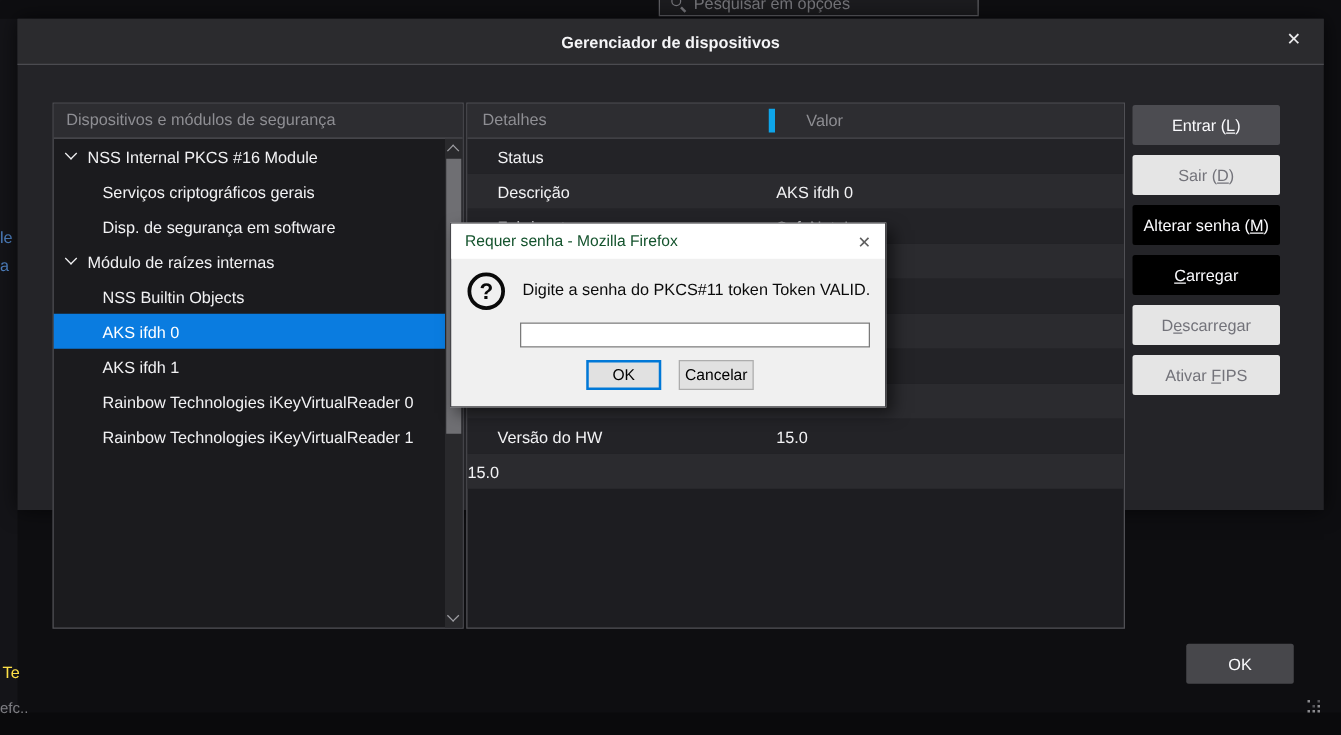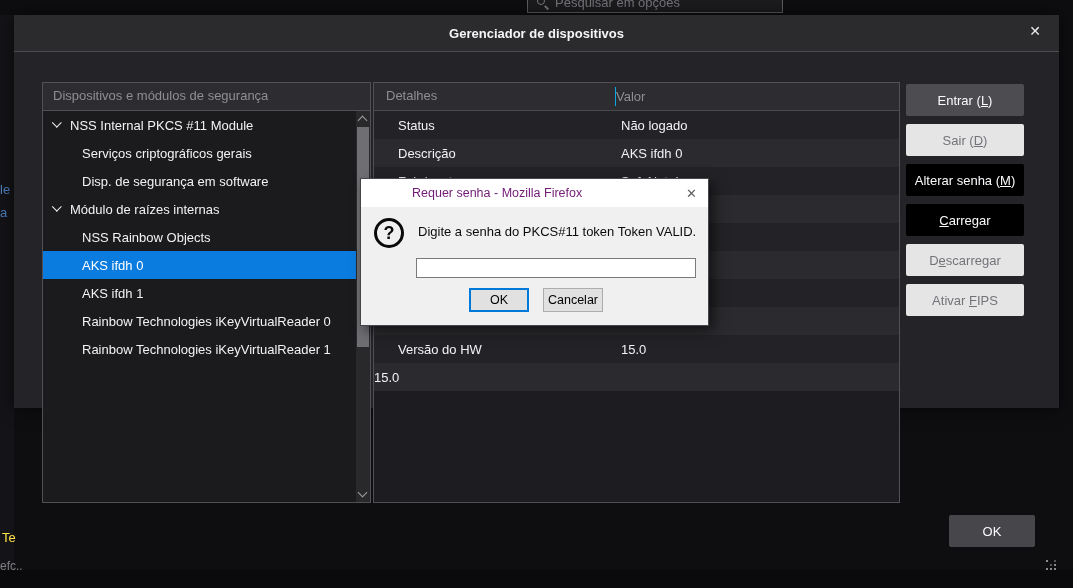"Valor" .th-value { border-left: 1px solid #0ea5e9 -> 5px solid #0ea5e9; padding-left: 0 -> 25px }
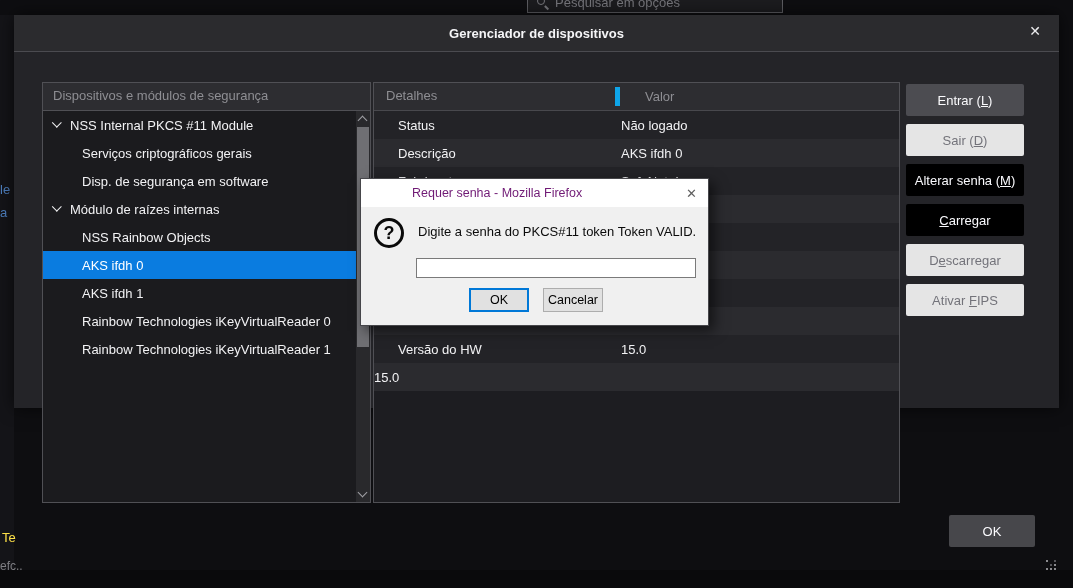"NSS Internal PKCS #11 Module" span.tree-label { text: 11 -> 16 }
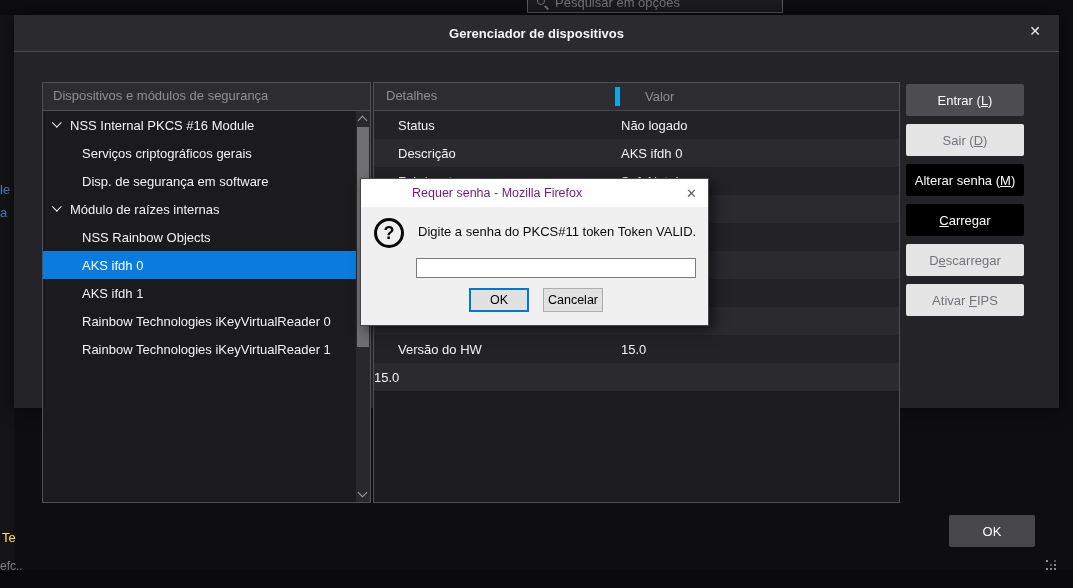"Não logado" span.d-value { html: <span>Não logado</span> -> none }
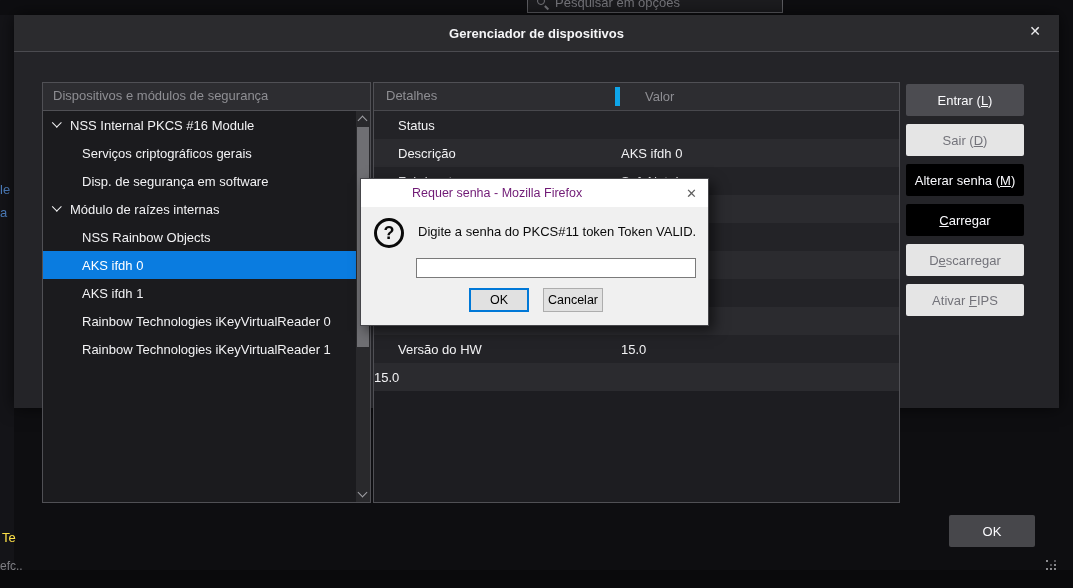"Requer senha - Mozilla Firefox" .pw-title { color: #701a75 -> #14532d; margin-left: 40px -> none }
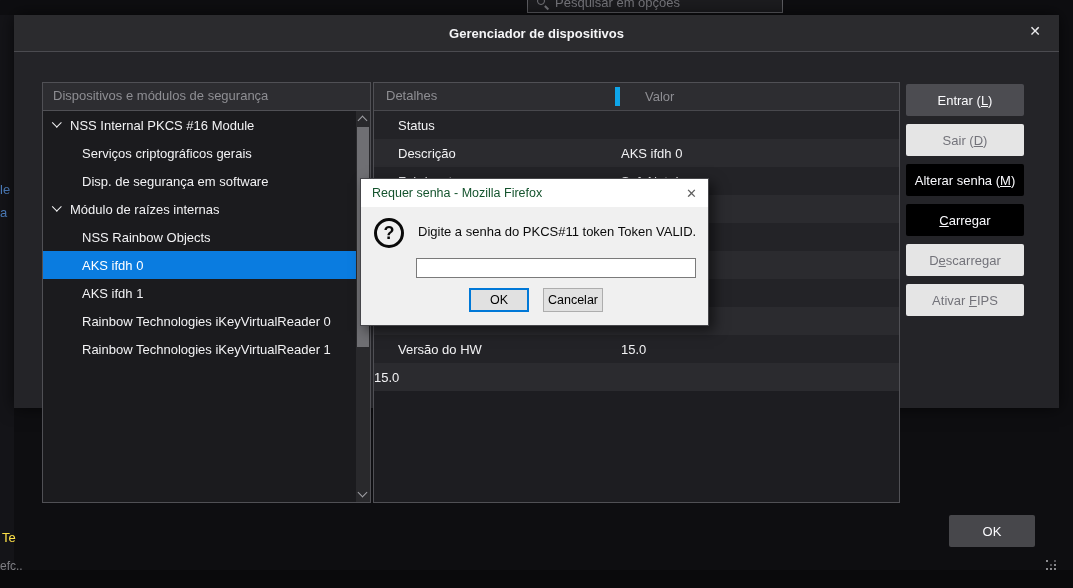"NSS Rainbow Objects" span.tree-label { text: Rainbow -> Builtin }
